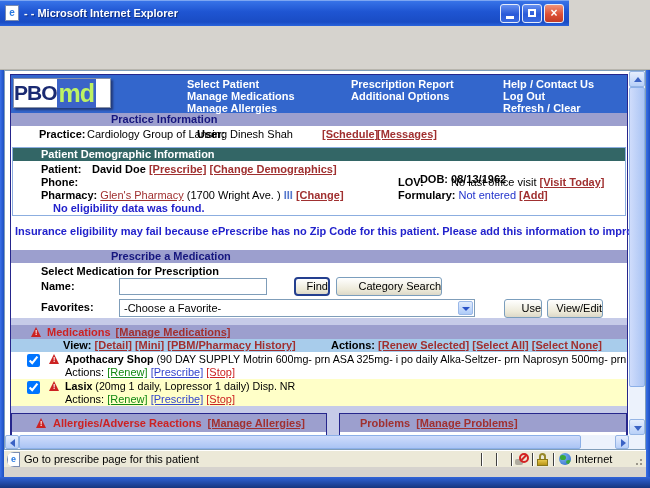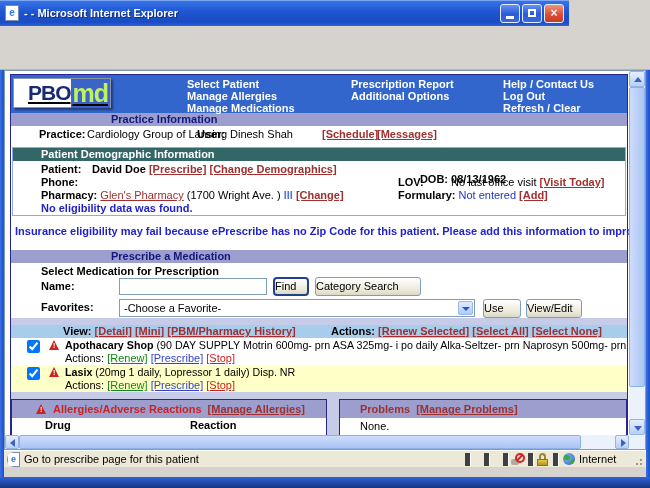"PBO" .logo { justify-content: flex-end -> flex-start; text-decoration: underline -> none }
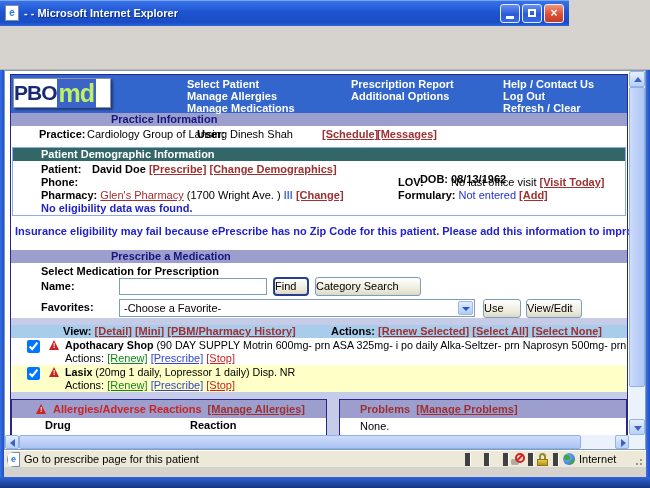"Manage Allergies" div { order: before "Manage Medications" -> after "Manage Medications" }
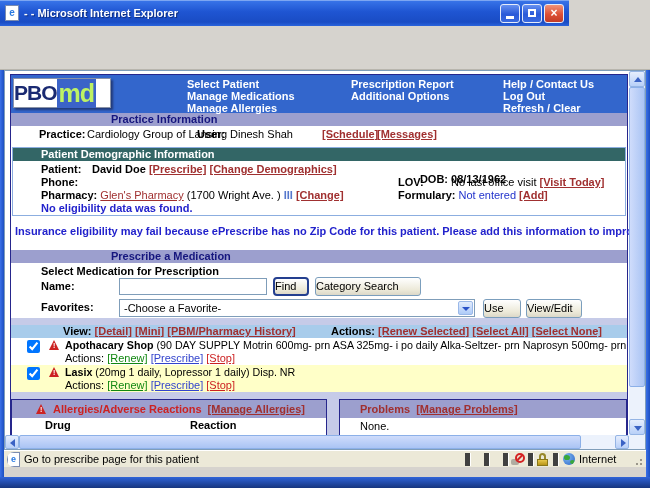"No eligibility data was found." .blue-bold { margin-left: none -> 12px }
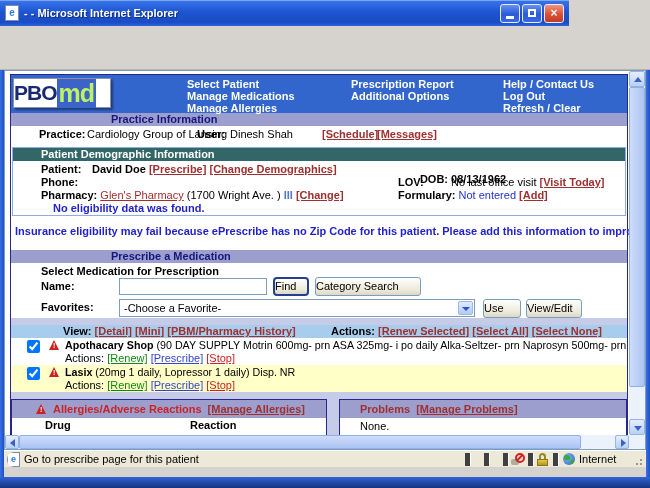"Find" .btn { margin-left: none -> 21px; text-align: left -> right }
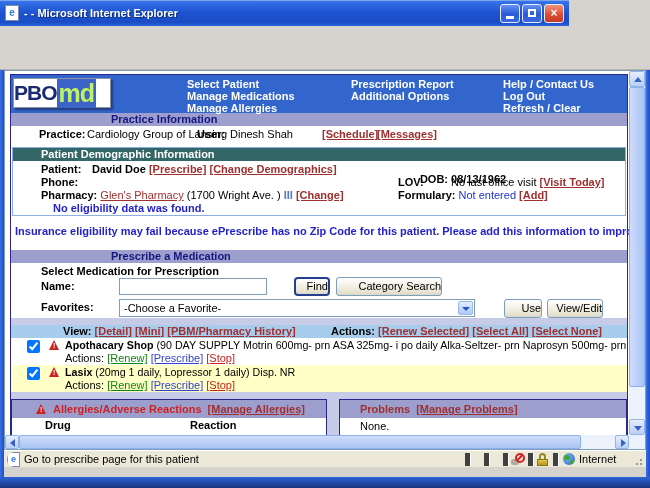"Medications" div.meds-head { html: none -> <div> <span></span> <span>Medications</span> <span>[Manage Medications]</span> </div> }
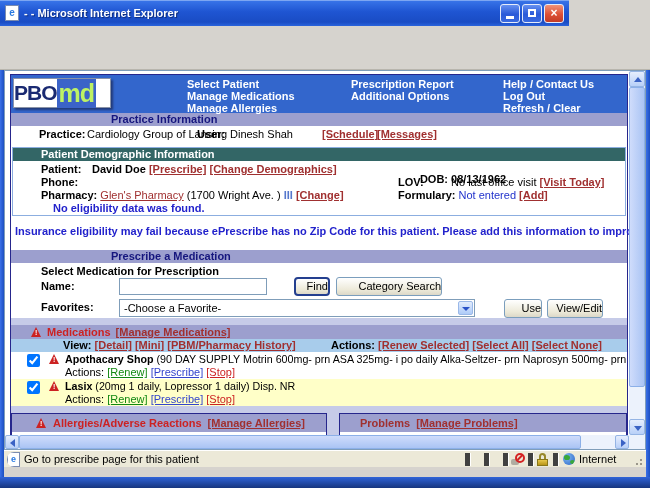"Internet" .seg { border-left: 5px solid #404040 -> 1px solid #404040 }
